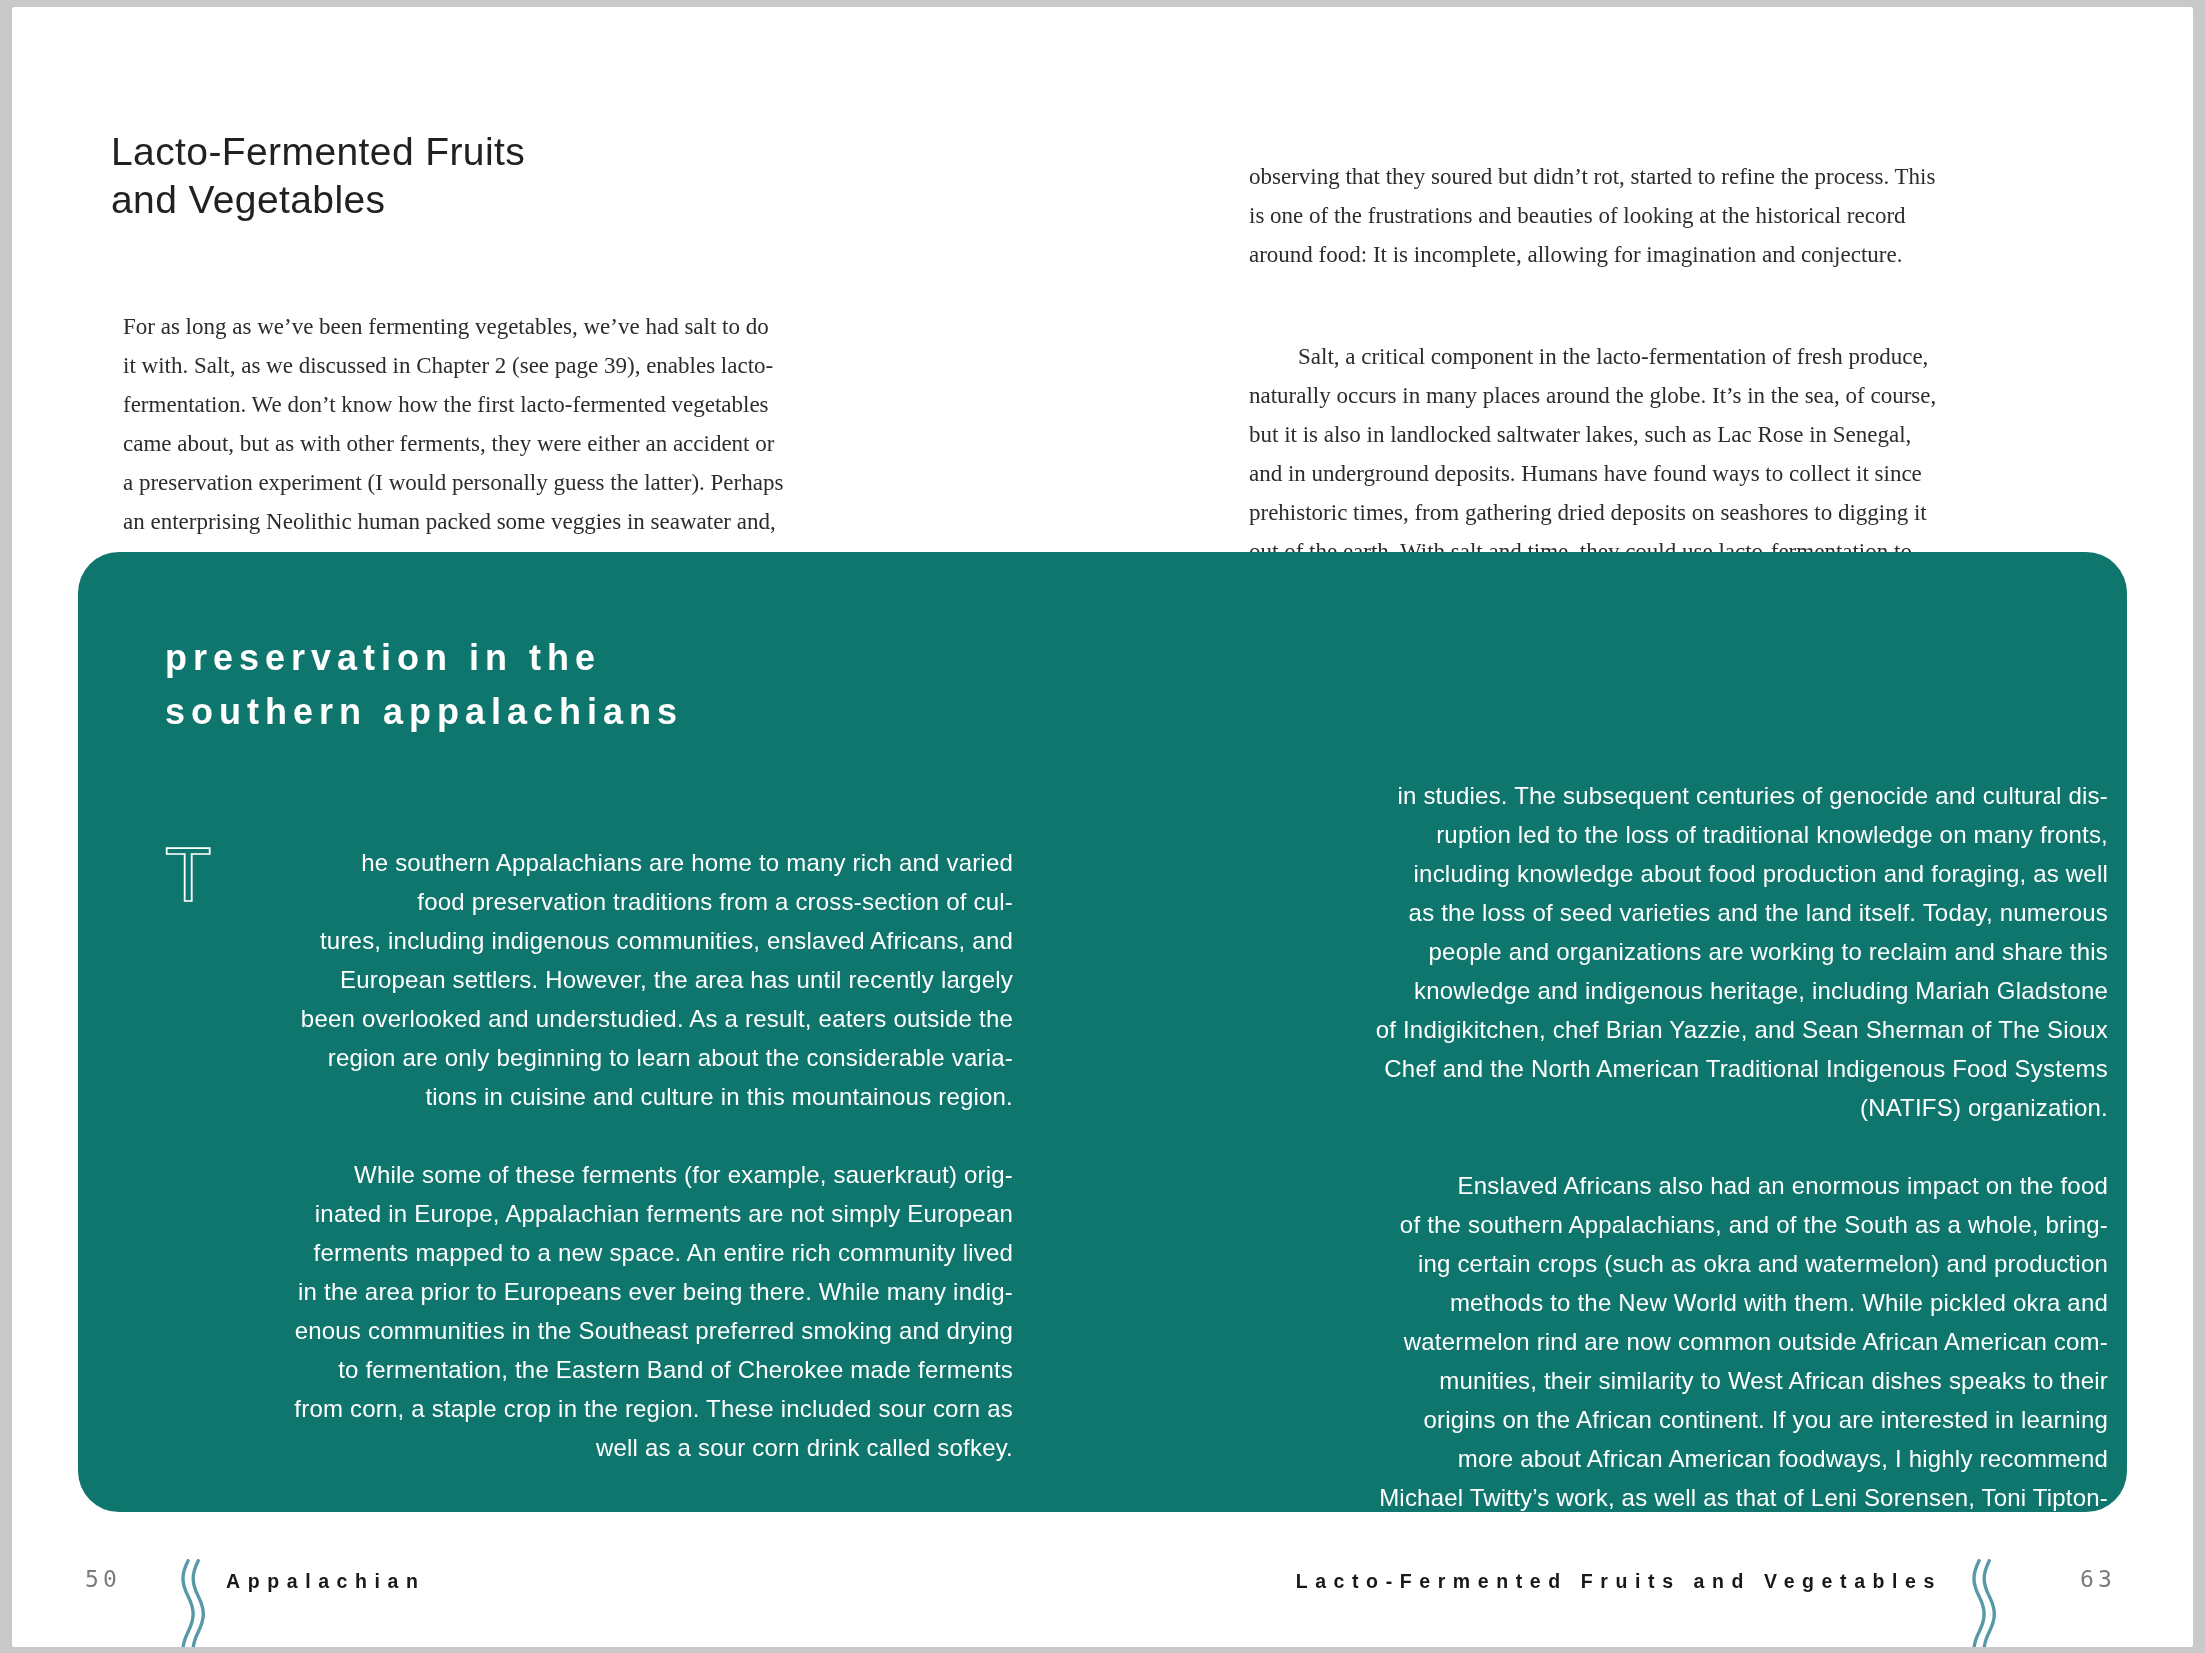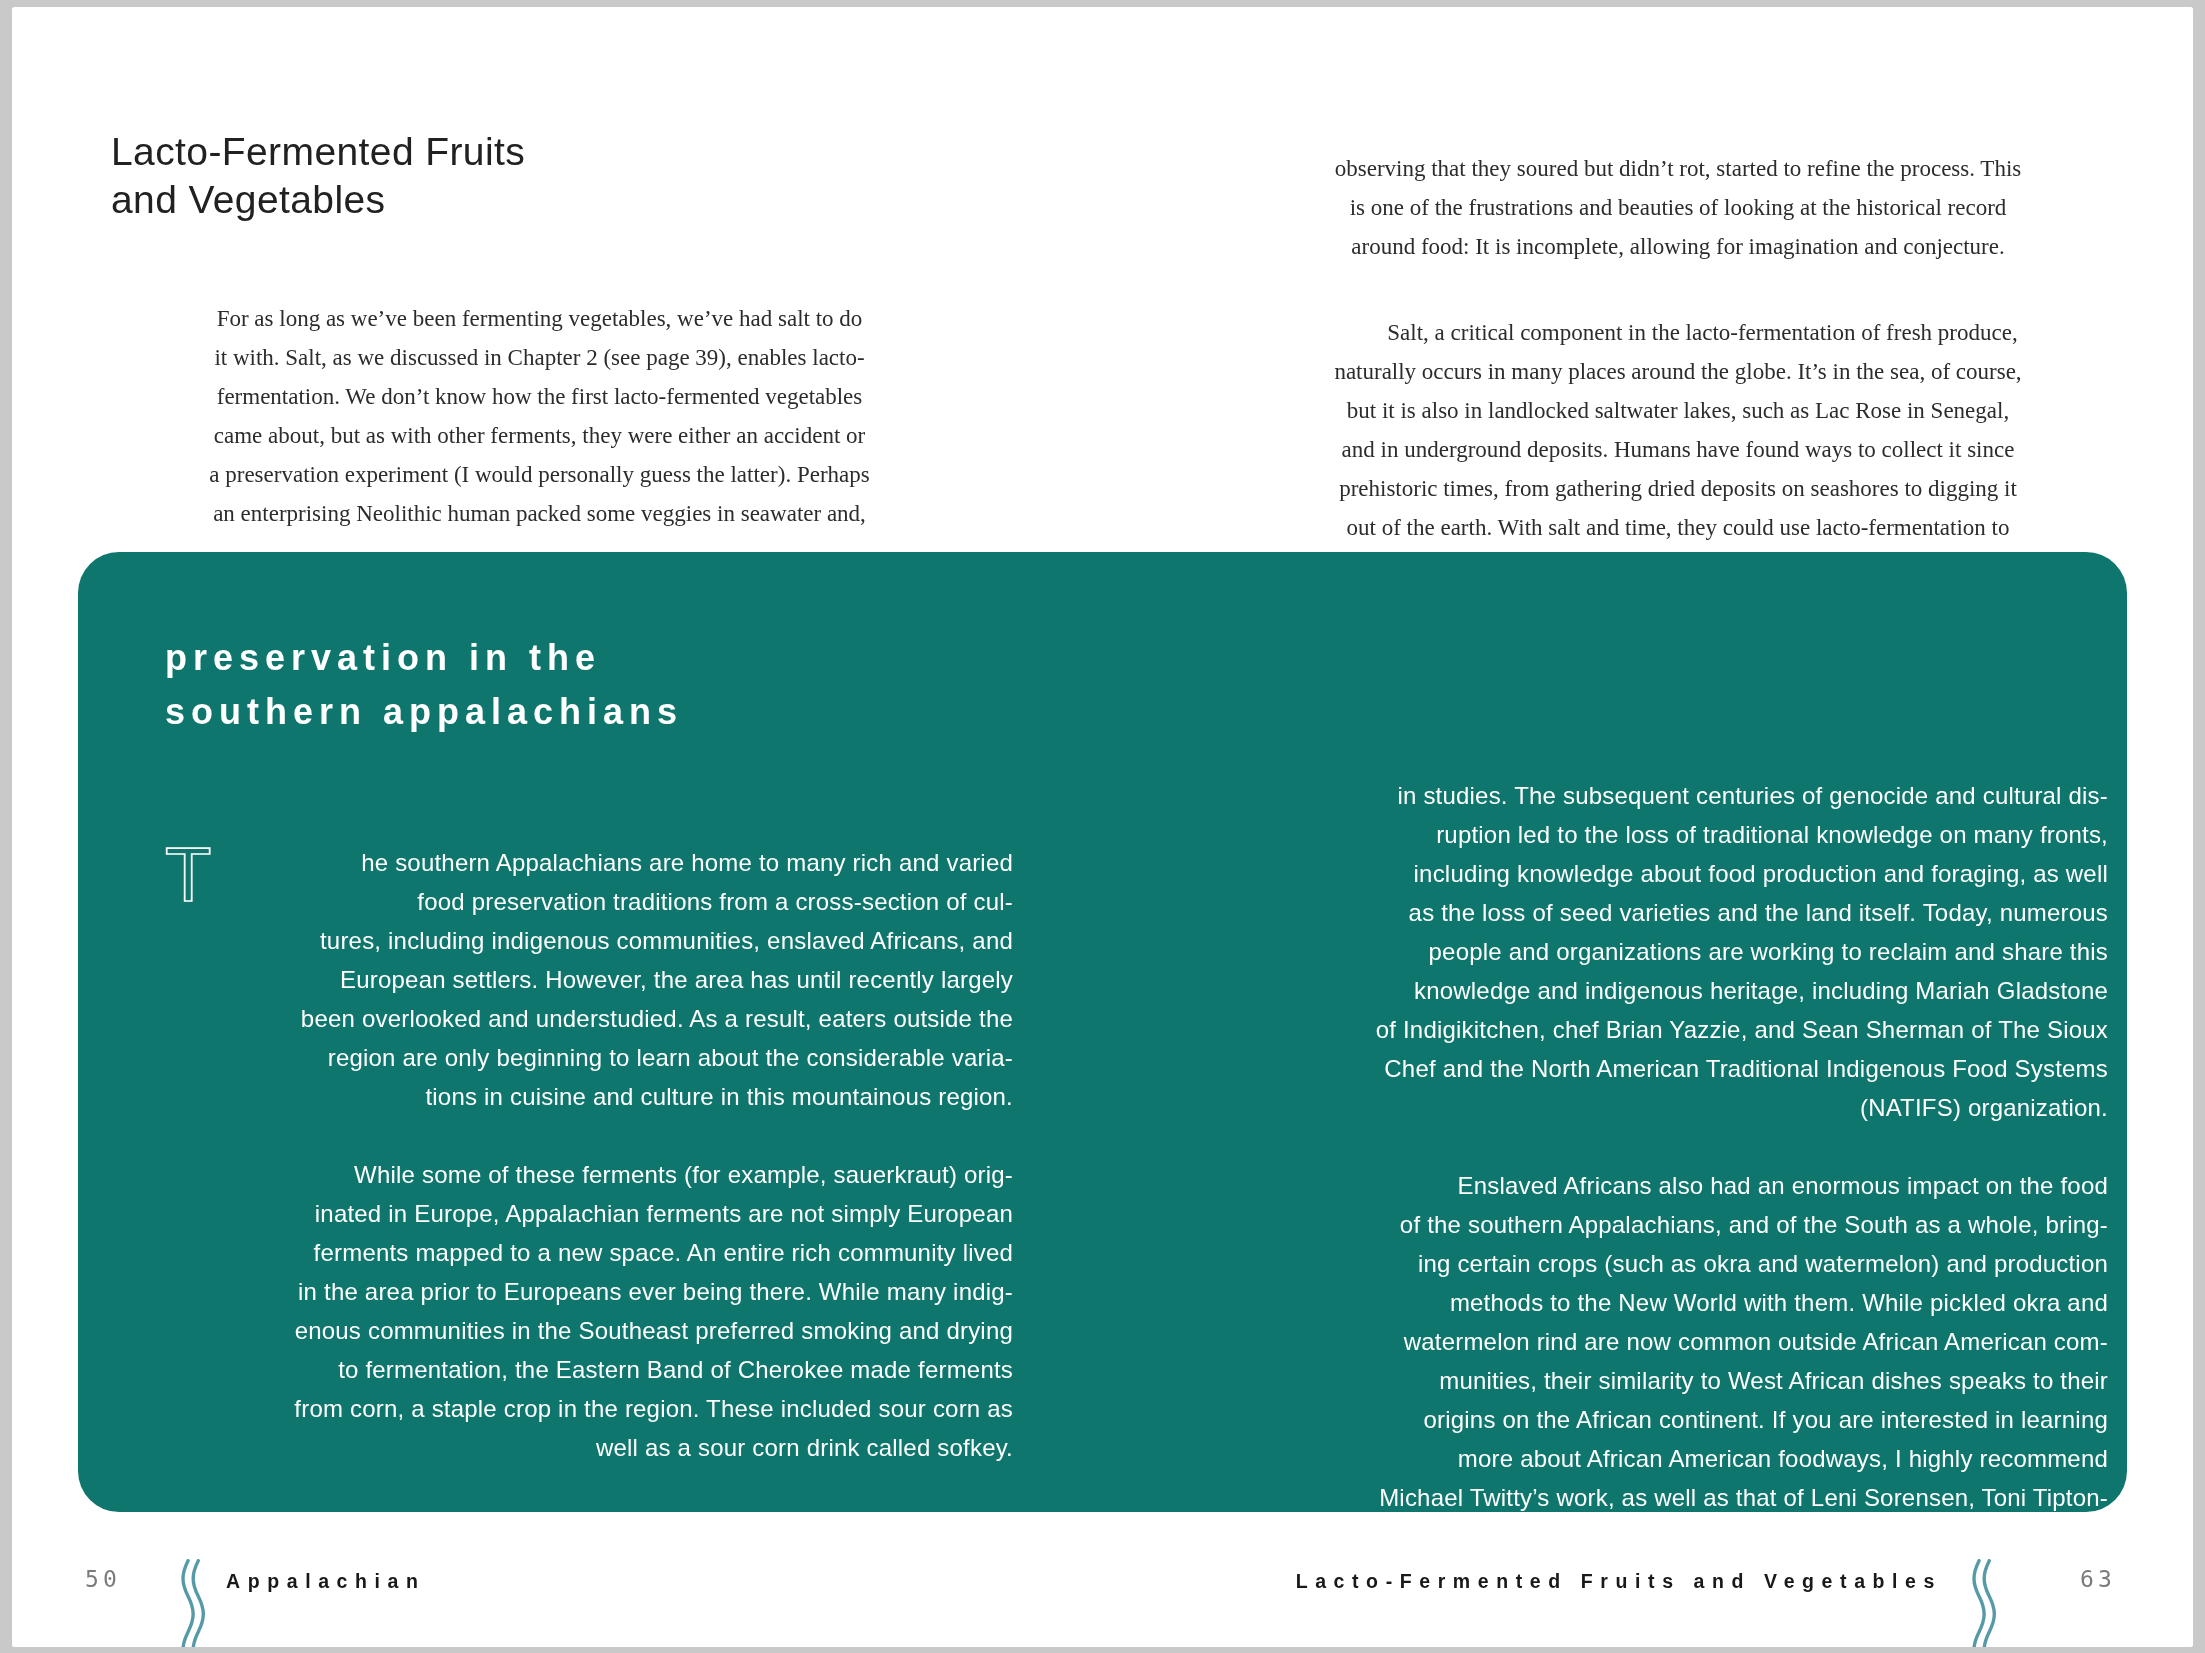"observing that they soured but" .serif-col p { margin: 4px -> 12px; text-align: center -> none }
